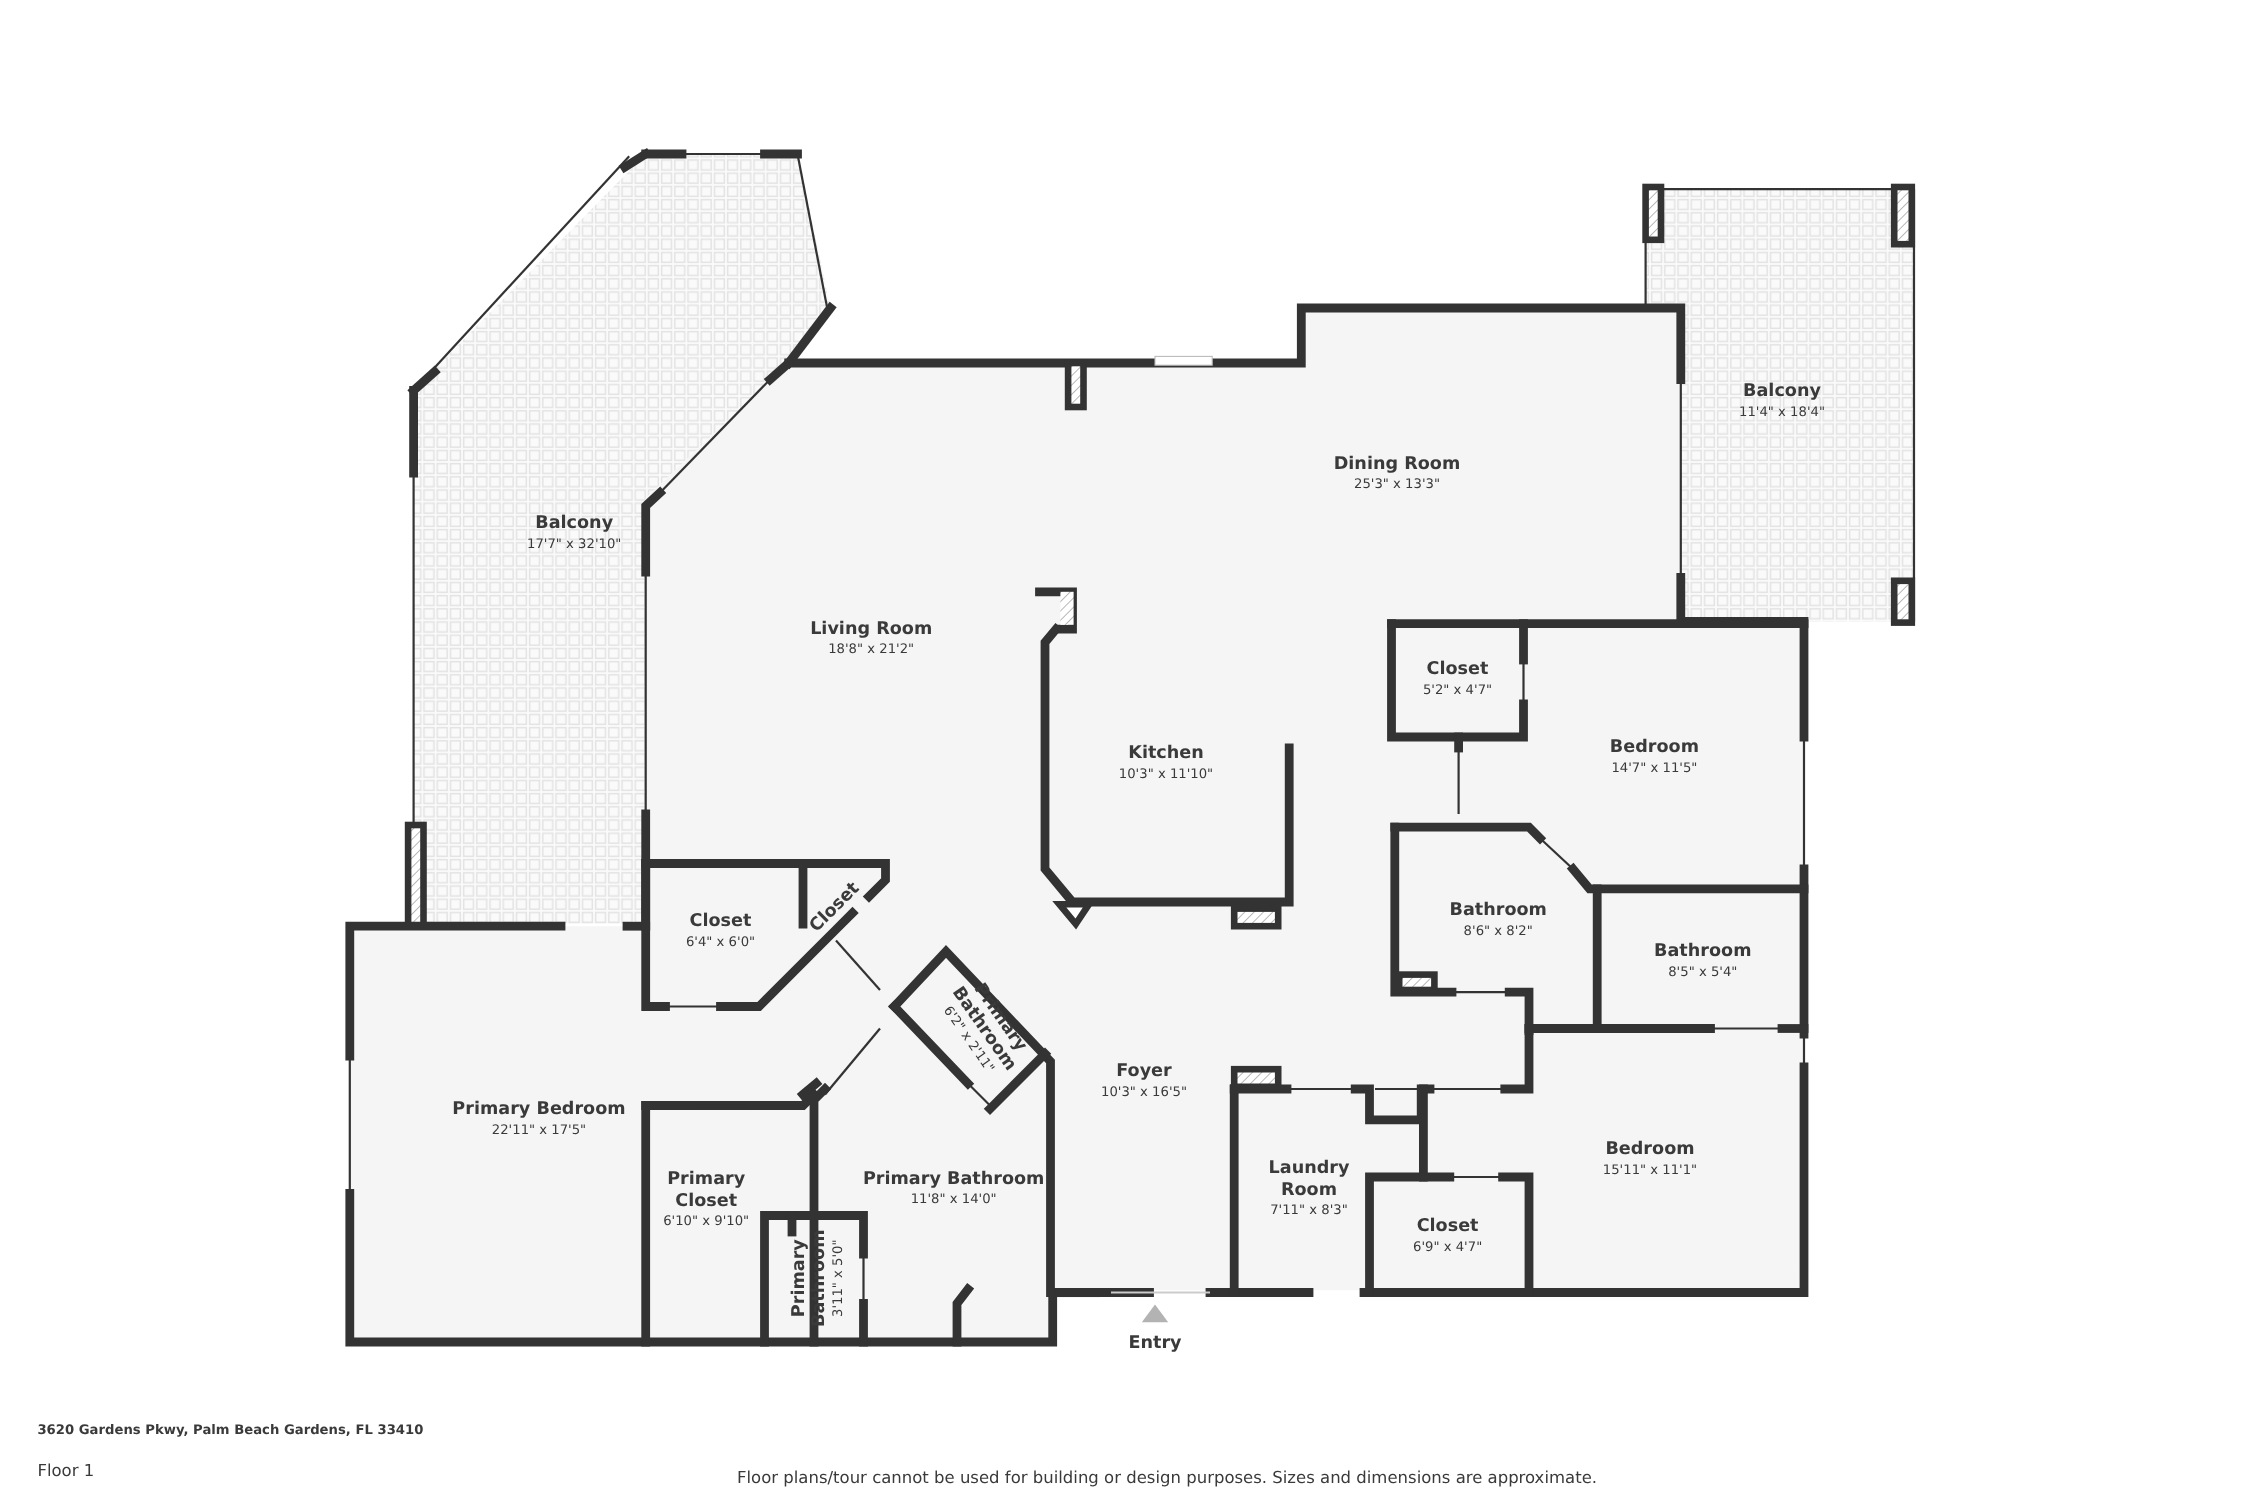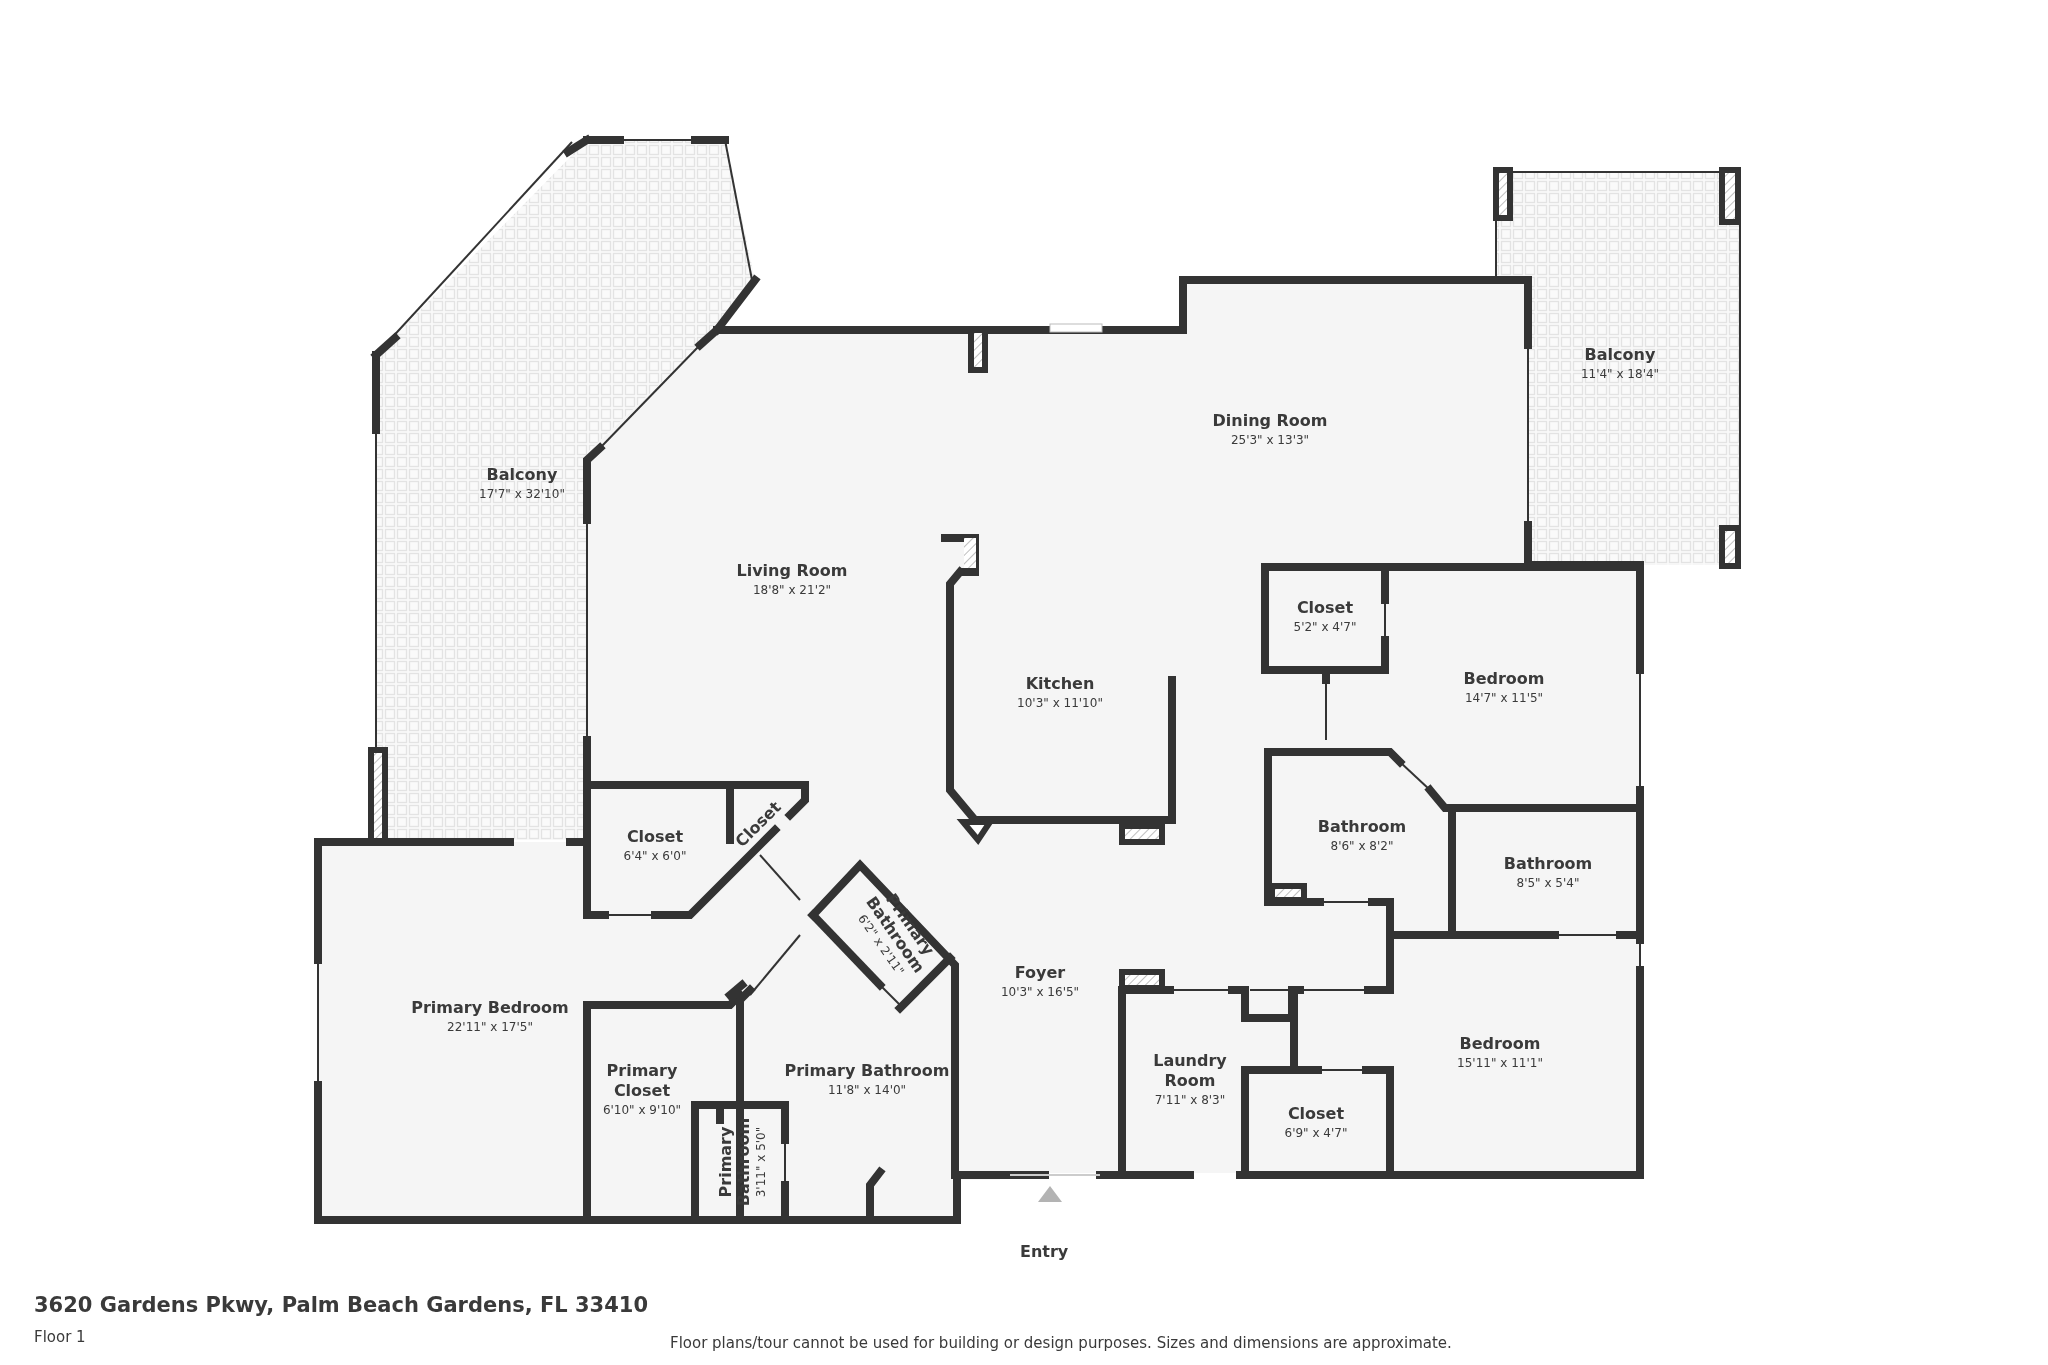"Entry" .entry-label { text-align: left -> center; top: 1242px -> 1210px }
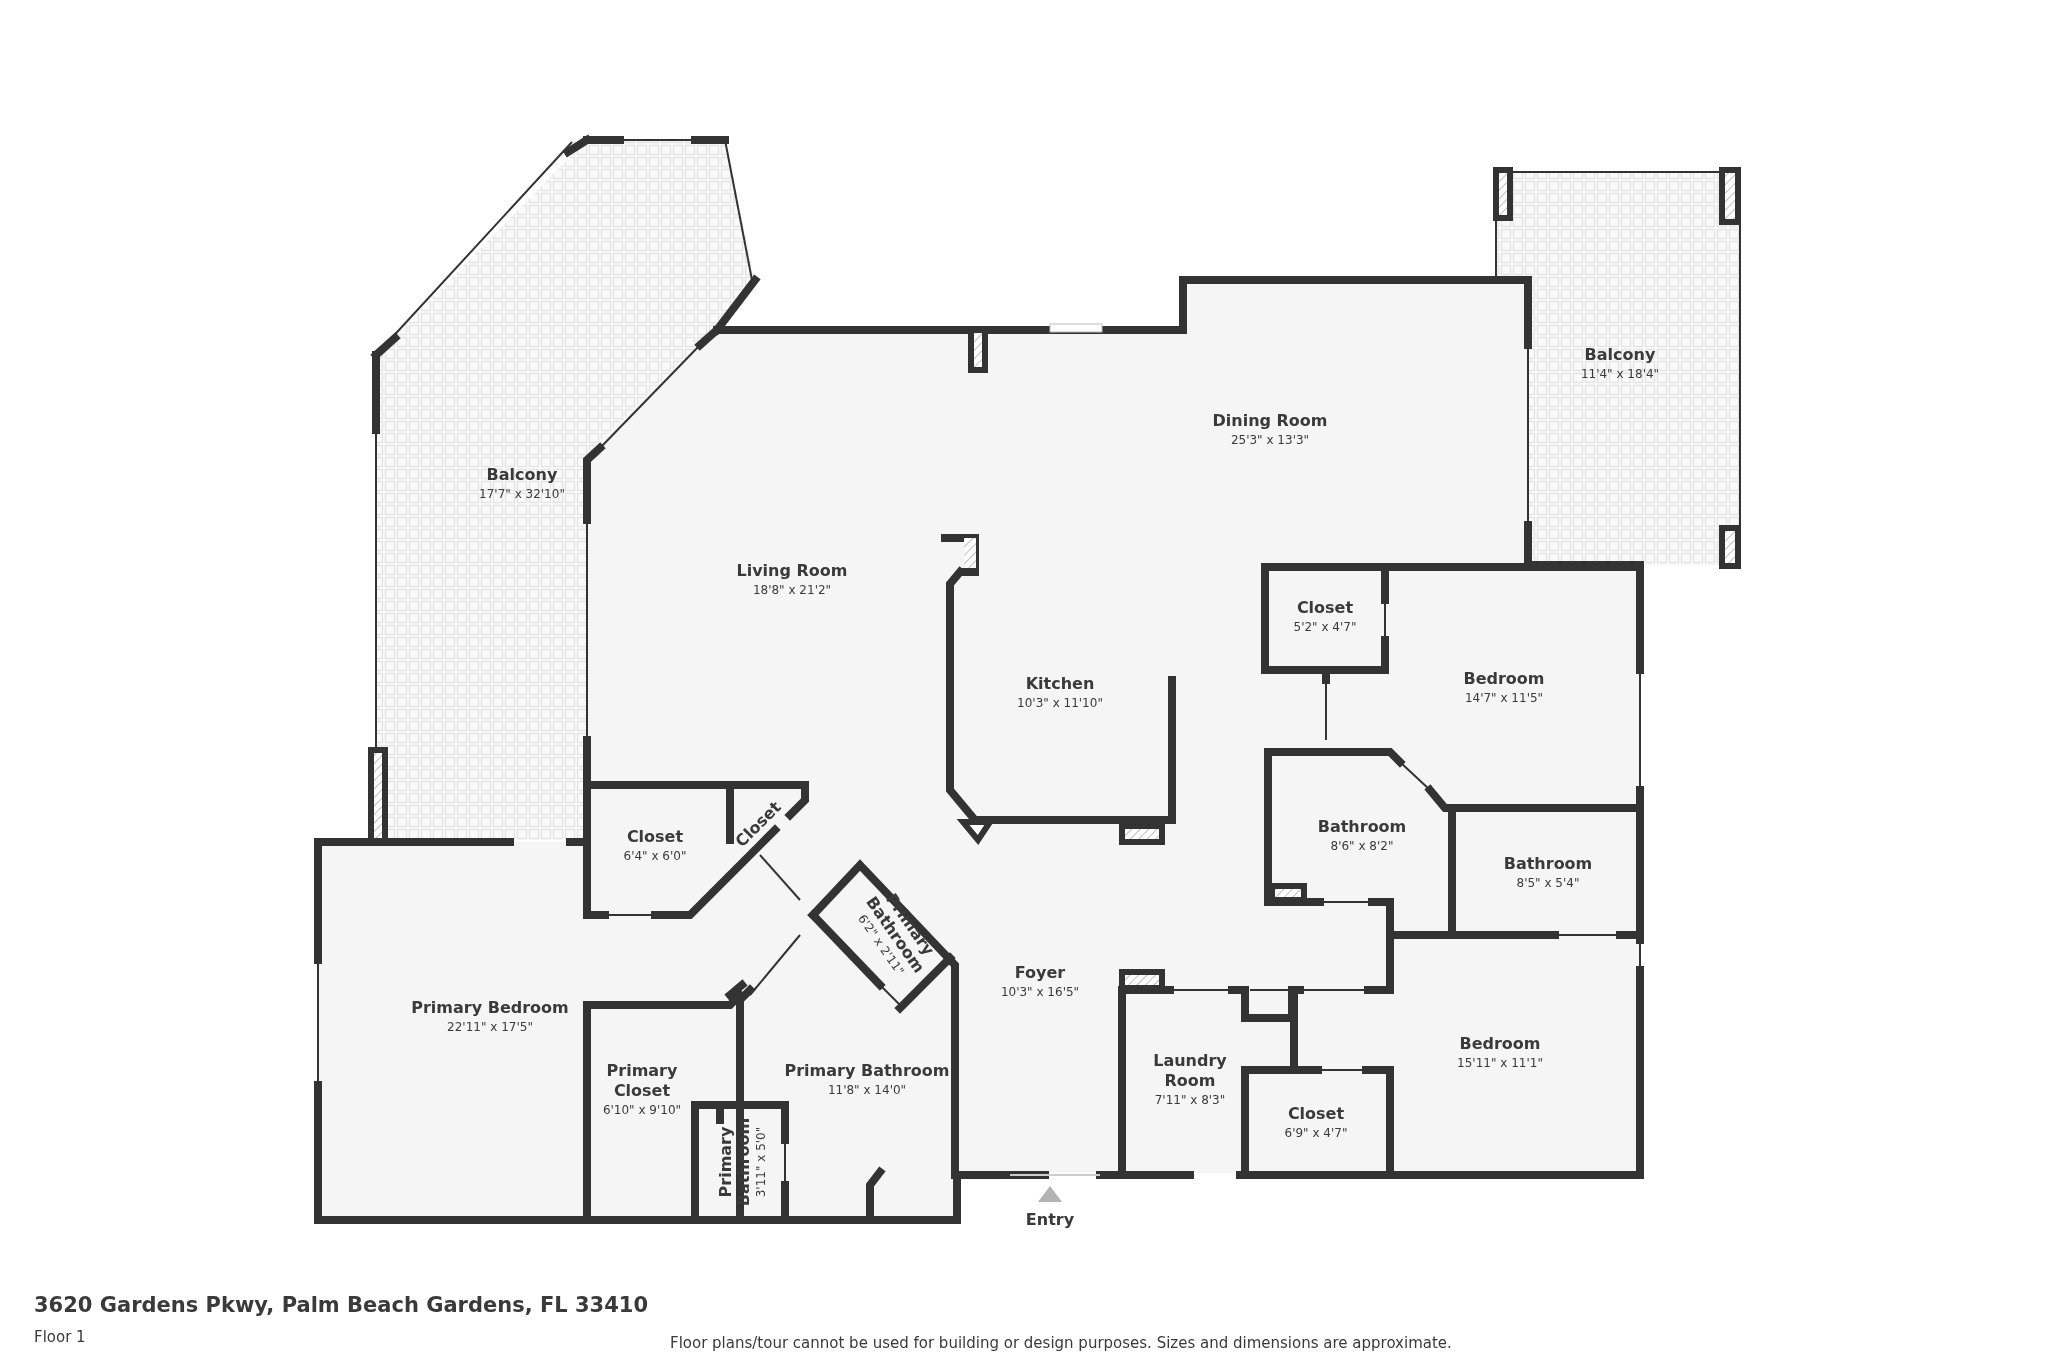"3620 Gardens Pkwy, Palm Beach" .addr { font-size: 21px -> 12px }
